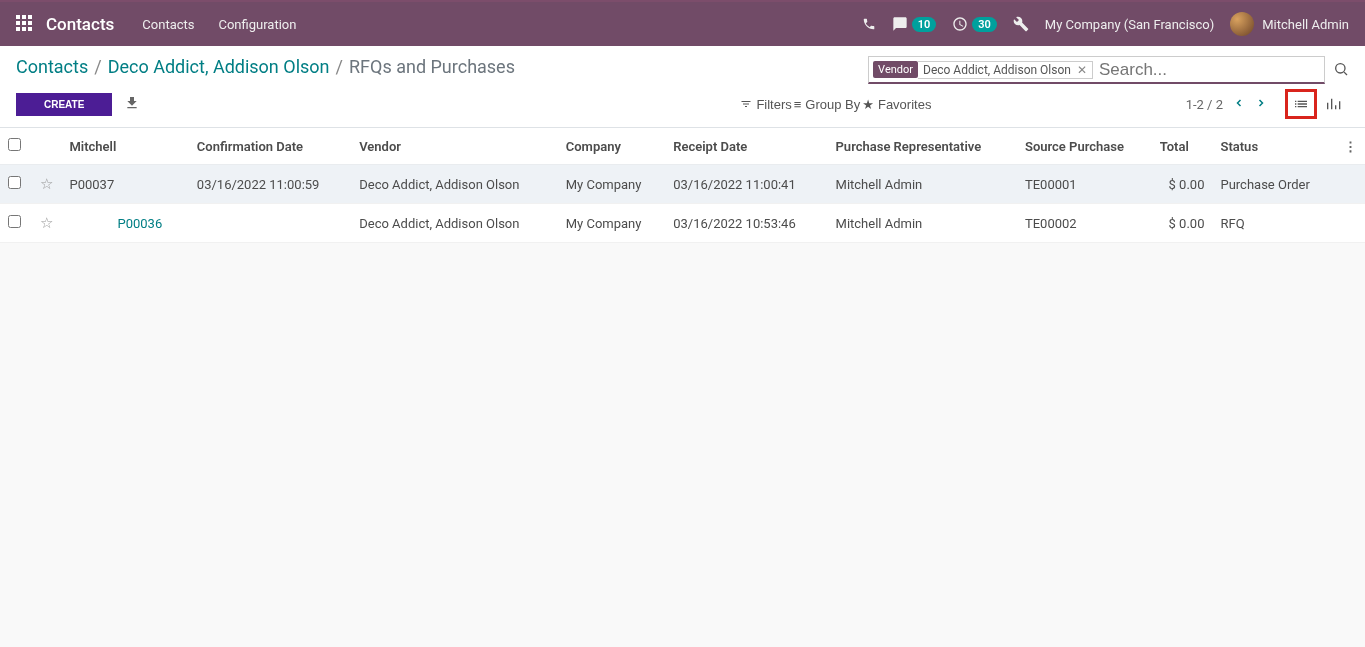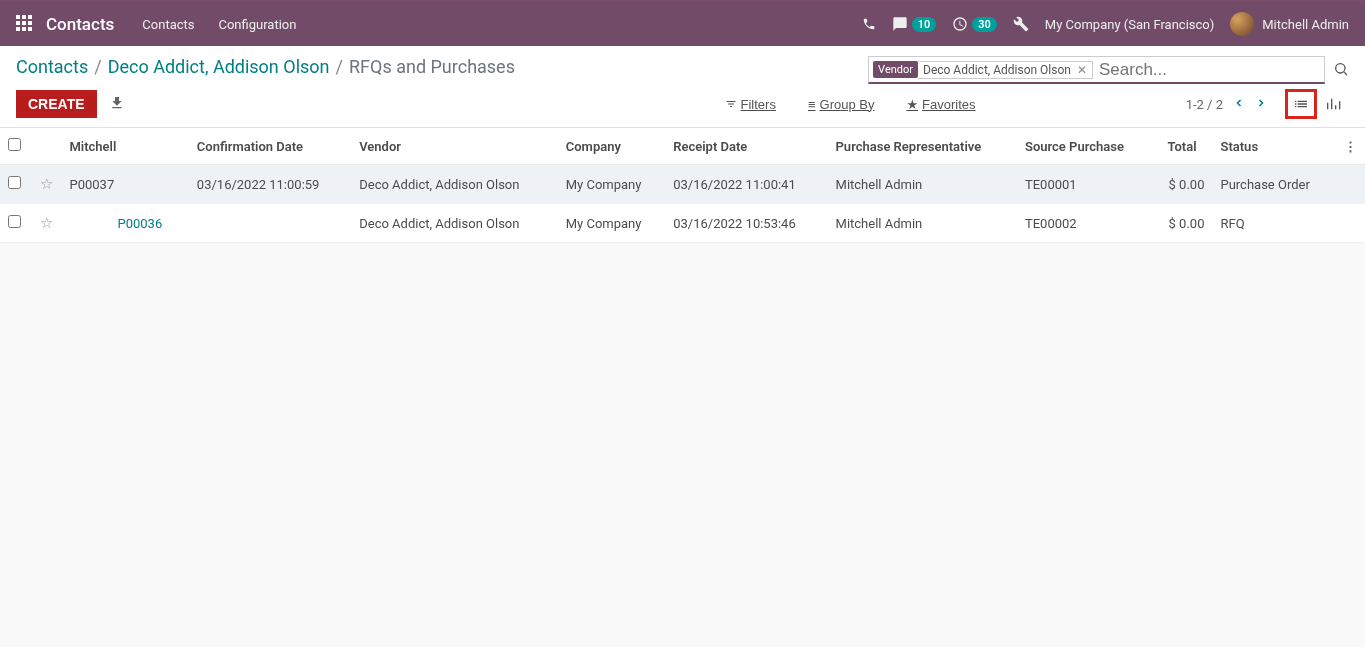"CREATE" .create-btn { background: #b91c1c -> #4c1d95; font-size: 14px -> 10px; padding: 6px 12px -> 6px 28px }
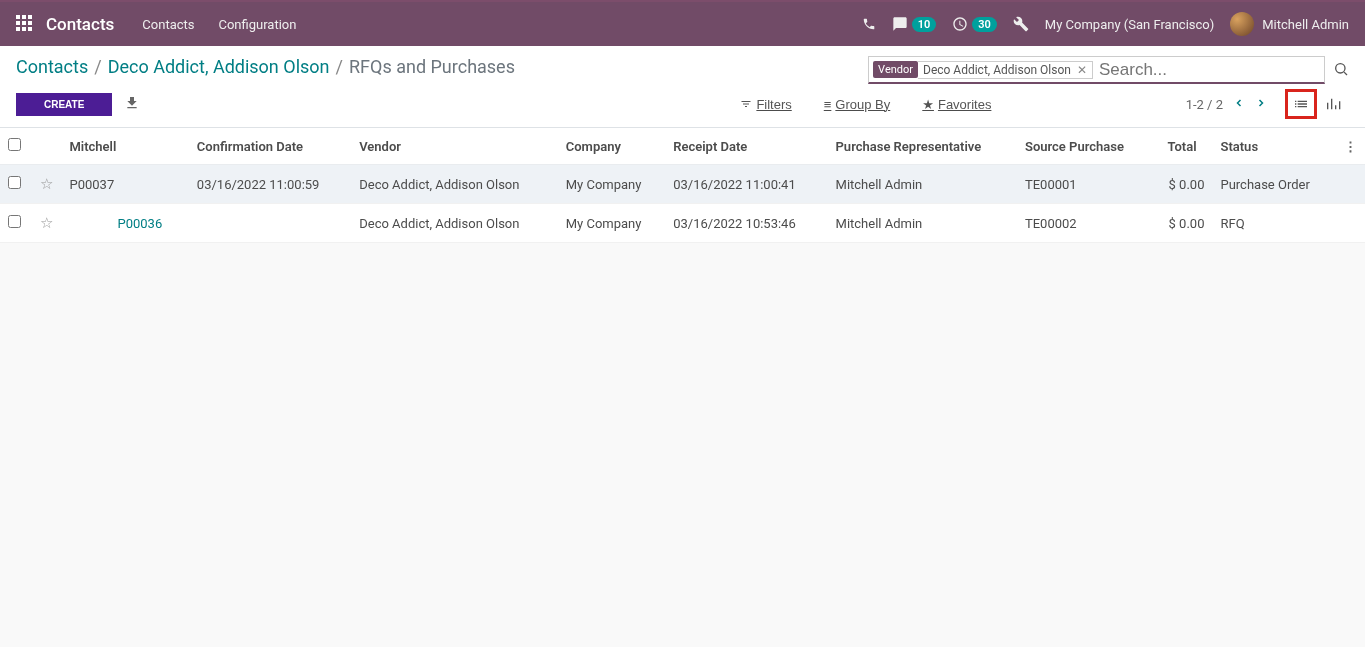"Filters" .cp-right { gap: 32px -> 2px; text-decoration: underline -> none }
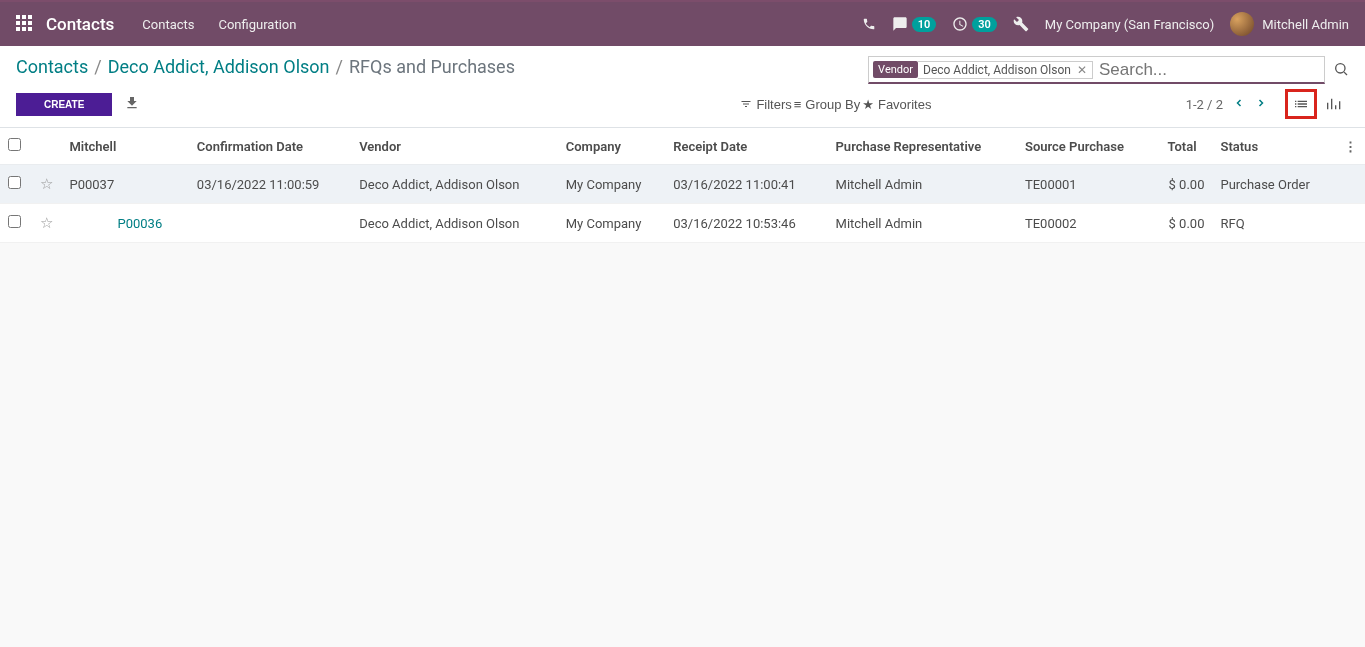"Total" th.right { text-align: center -> left }
